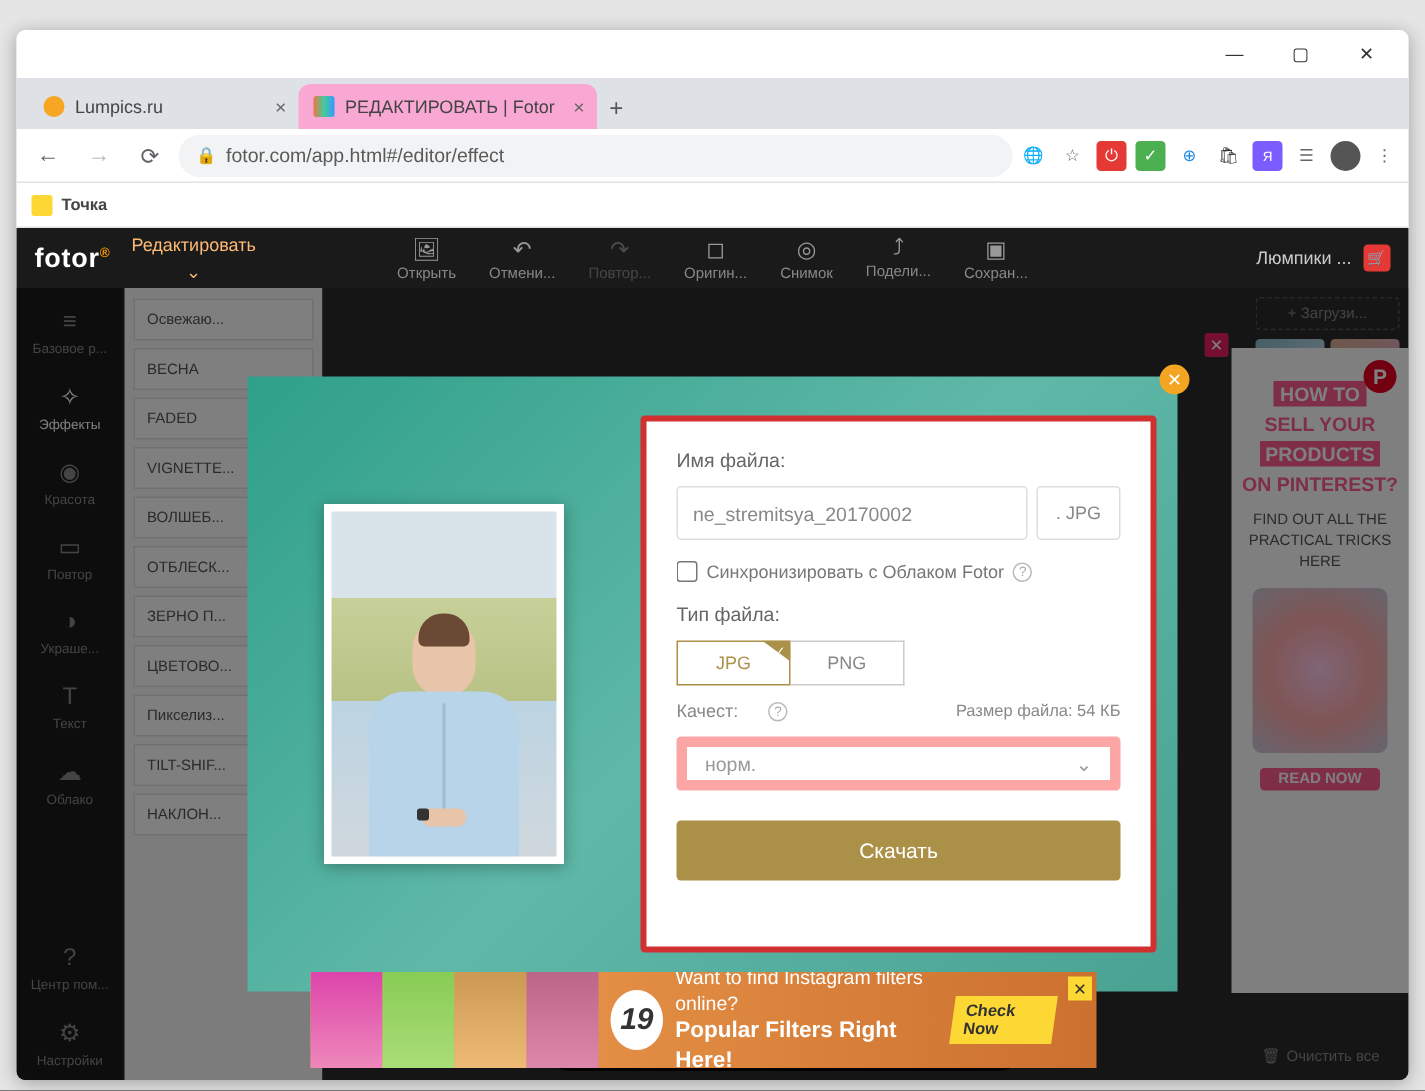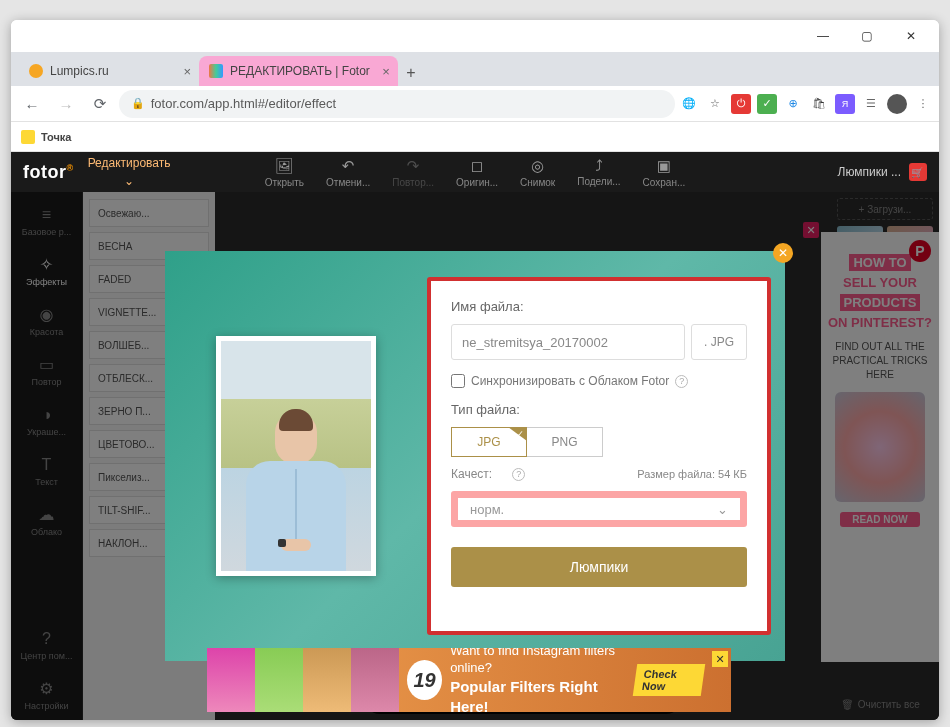"Люмпики" button.dl-btn { text: Люмпики -> Скачать }
